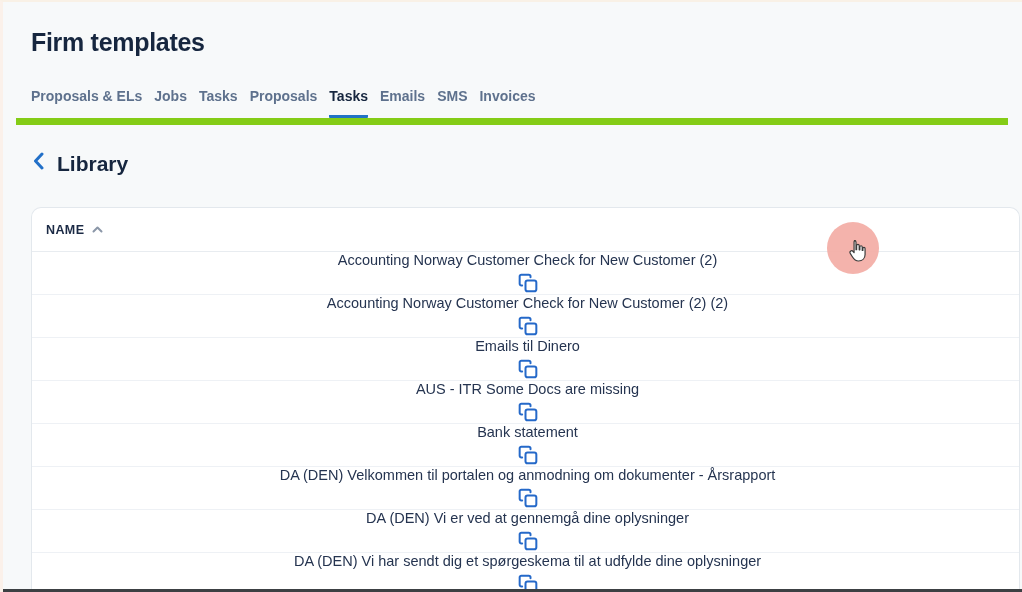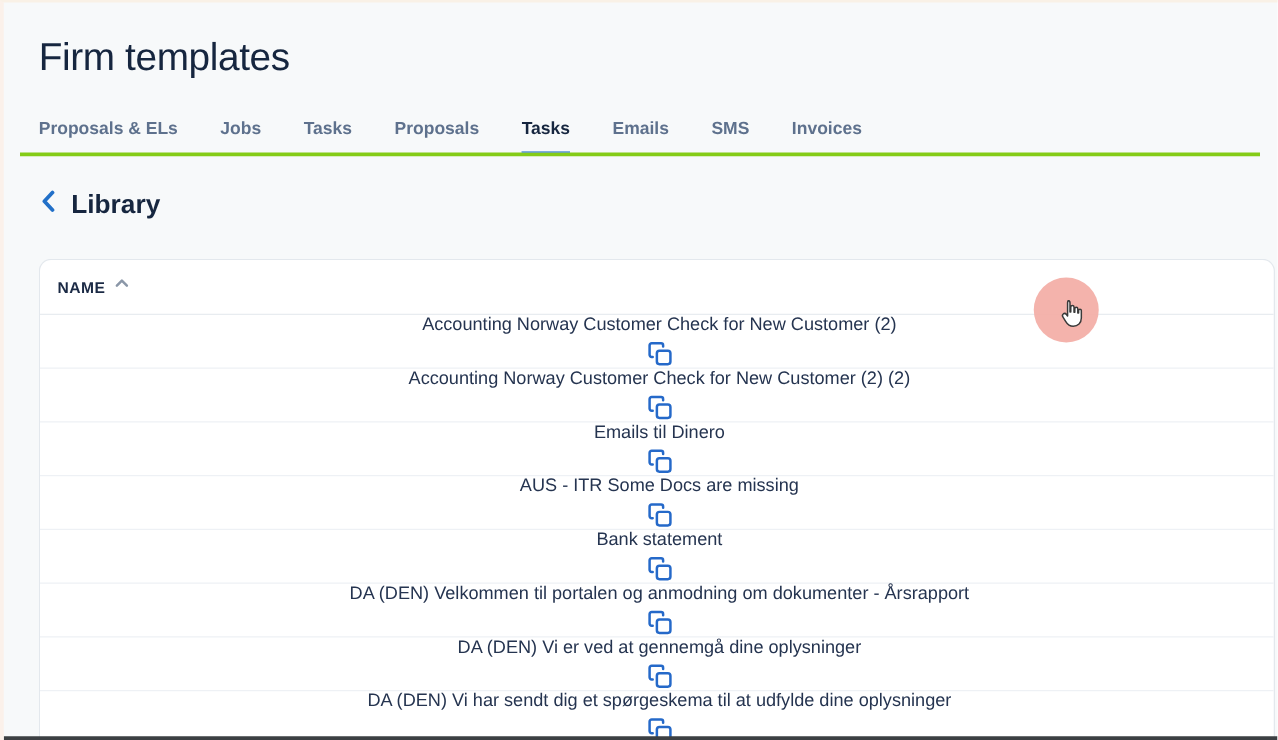"Firm templates" .page-title { font-size: 31px -> 25px; font-weight: 400 -> 700 }
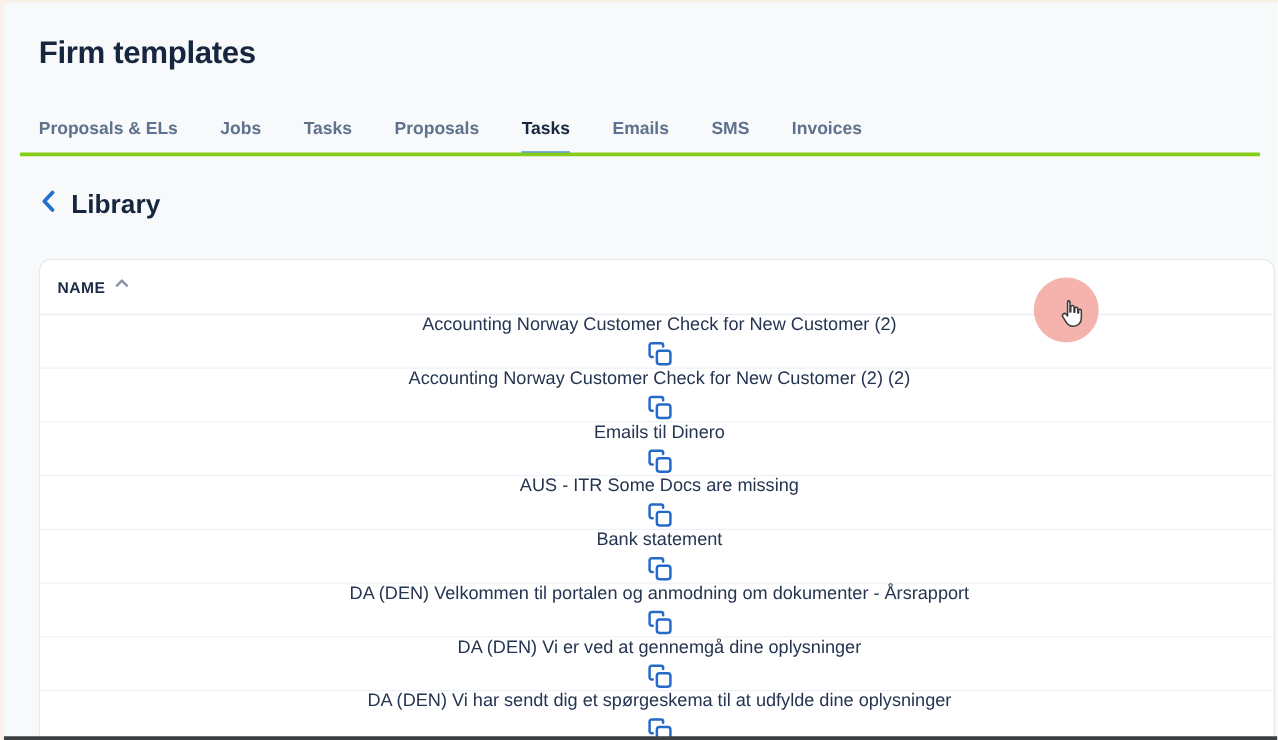"Proposals & ELs" .tab-bar { align-items: flex-end -> flex-start; border-bottom: 3px solid #84cc16 -> 7px solid #84cc16; gap: 34px -> 12px }
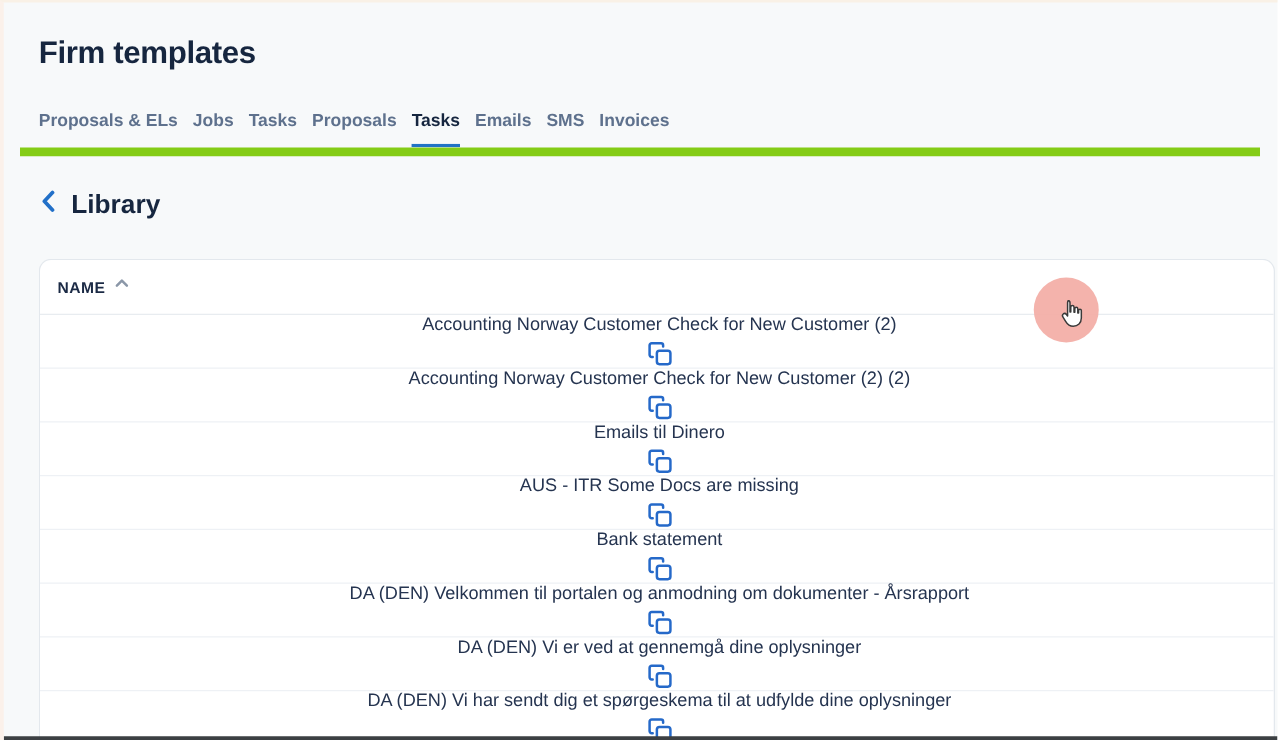"NAME" .th { align-items: flex-start -> center }
